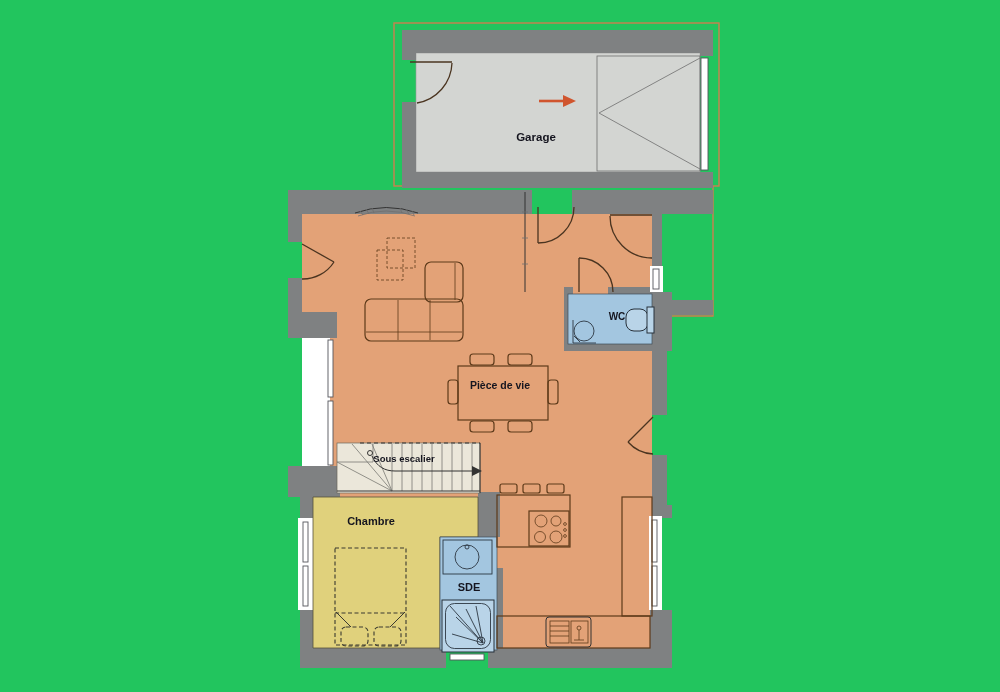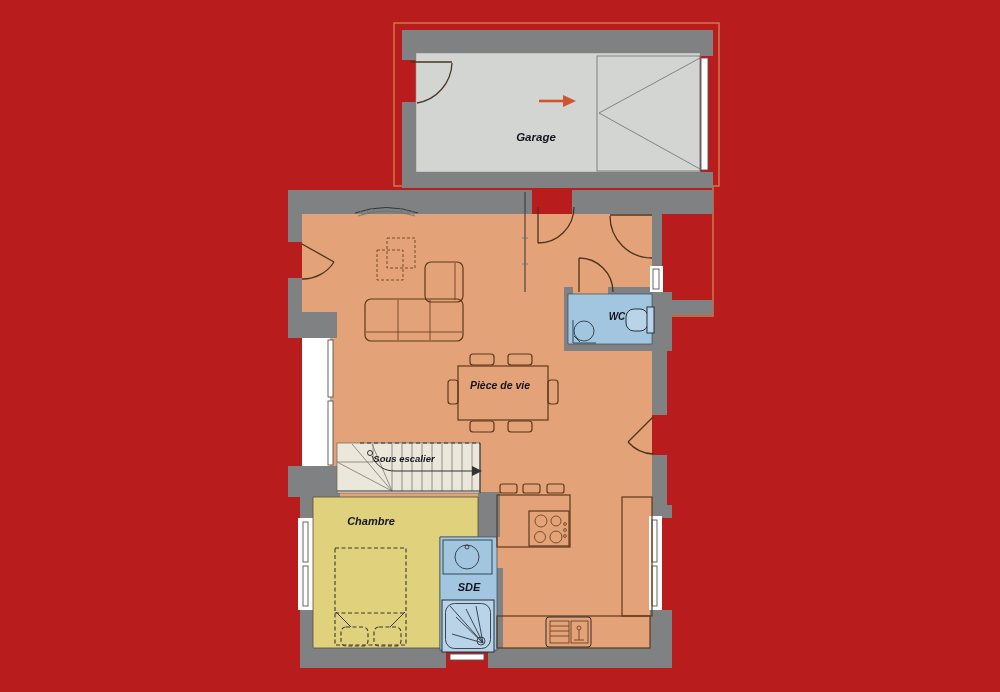"Garage" #stage { background: #b91c1c -> #22c55e; font-style: italic -> none }
